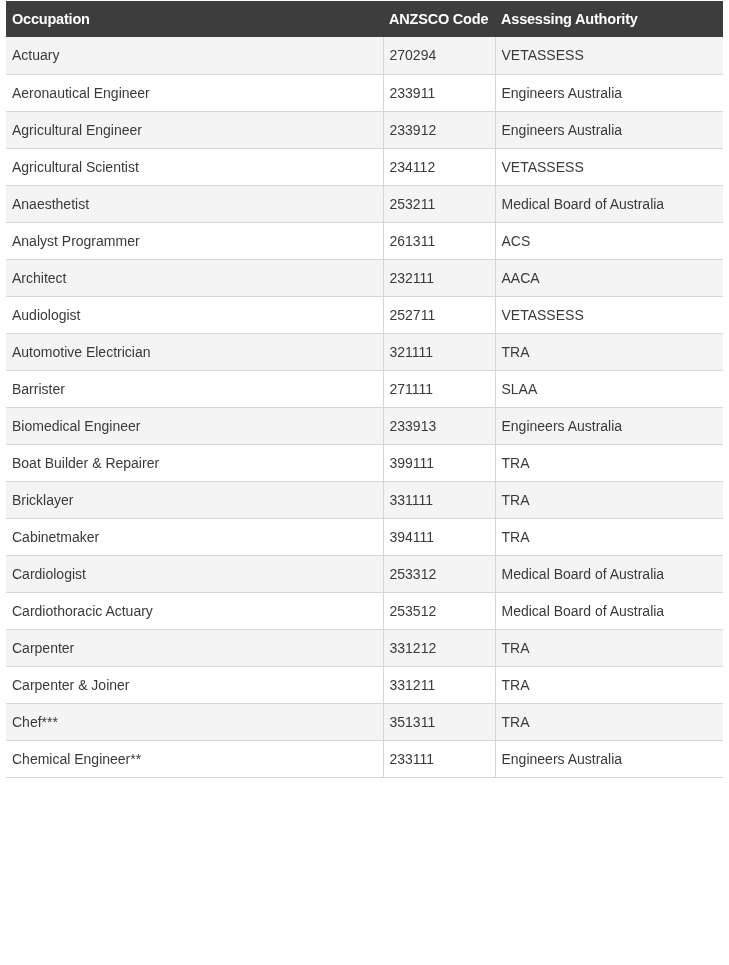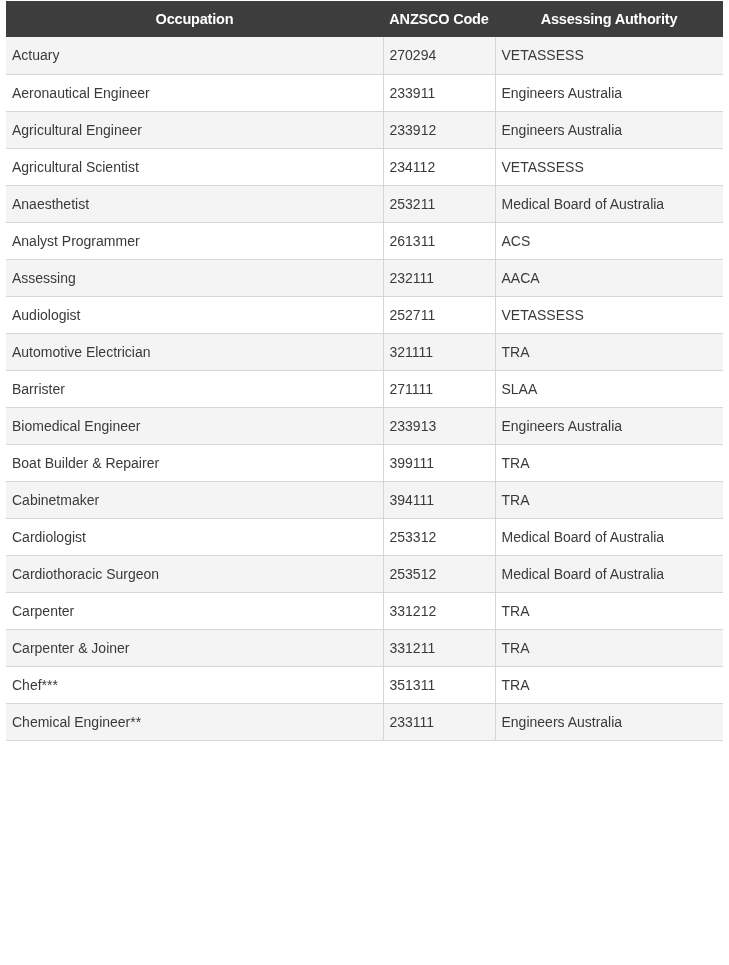"Occupation" thead th { text-align: center -> left }
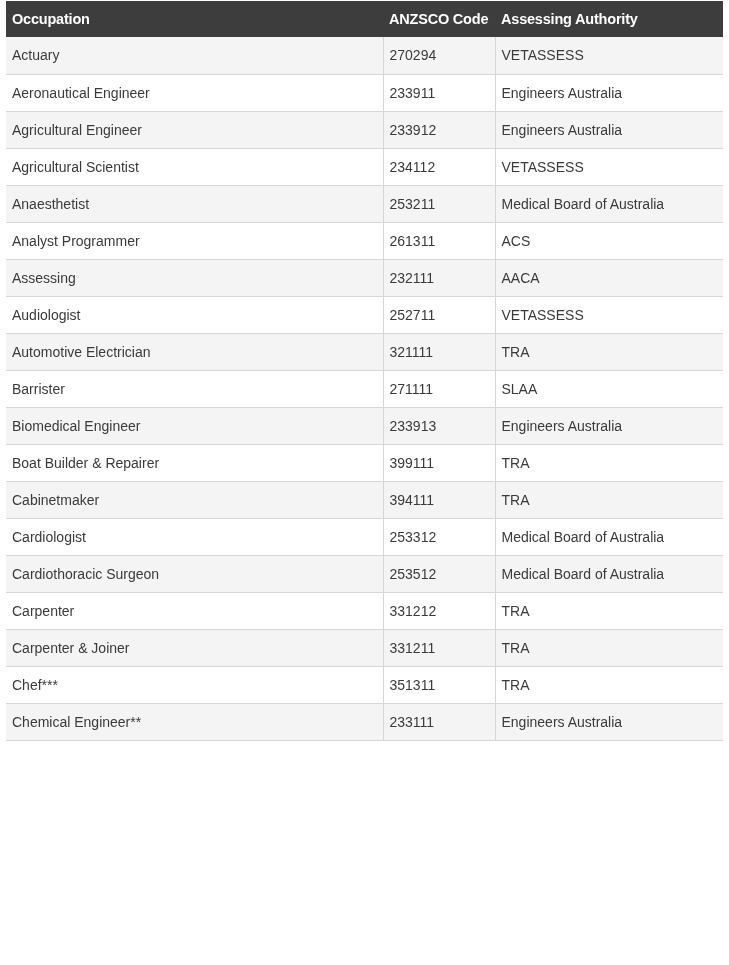"Assessing" td { text: Assessing -> Architect }
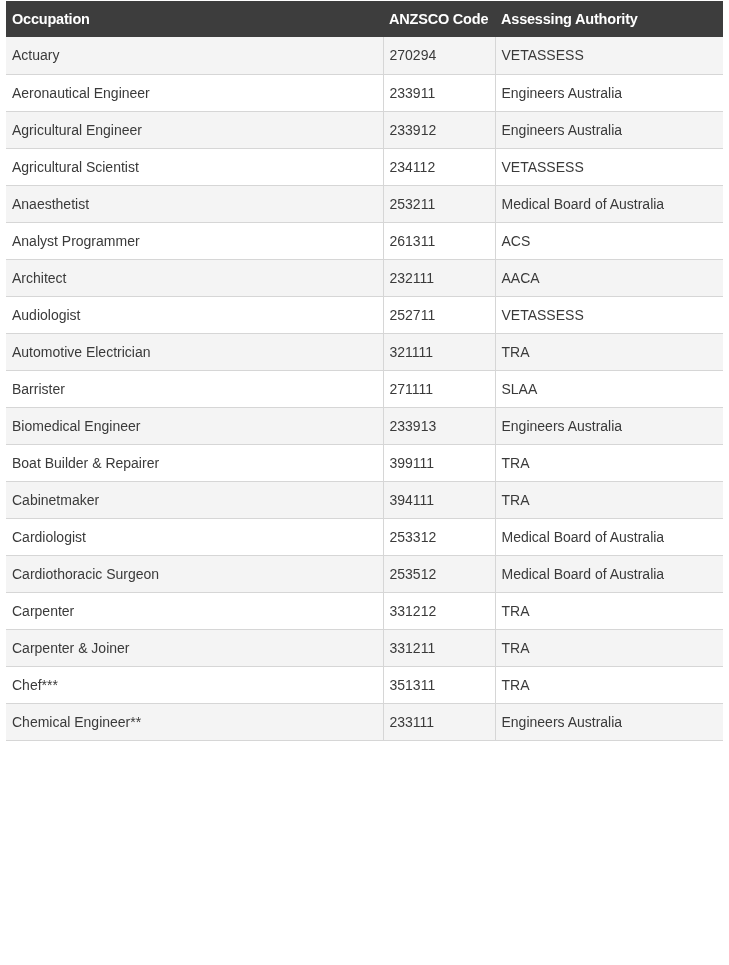"Bricklayer" tr { html: none -> <tr> <td>Bricklayer</td> <td>331111</td> <td>TRA</td> </tr> }
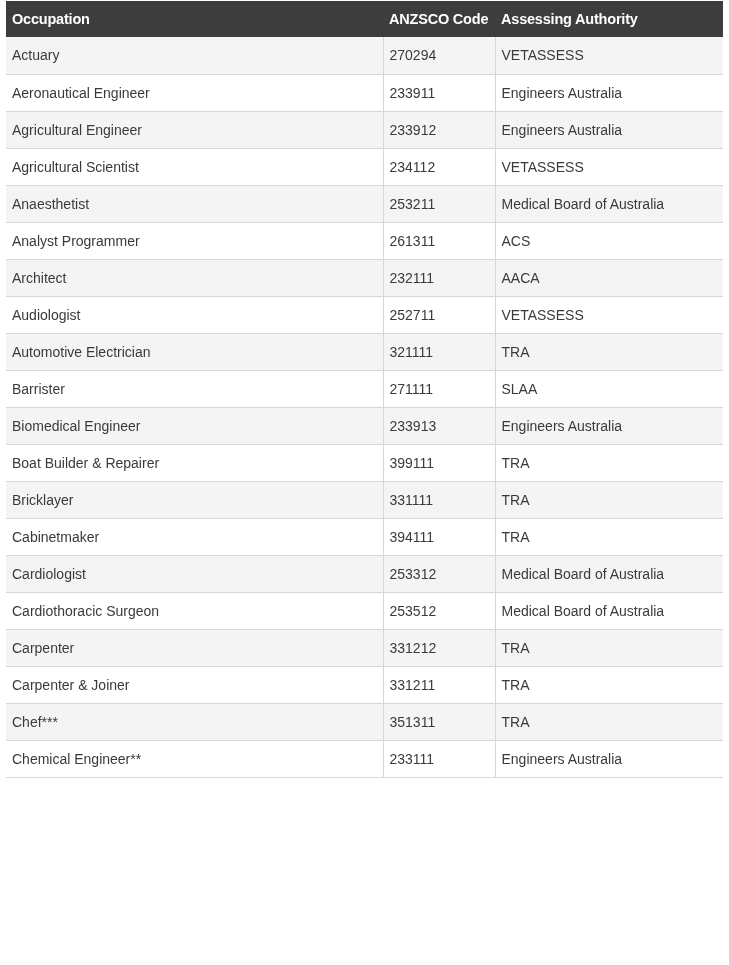"Cardiothoracic Surgeon" td { text: Surgeon -> Actuary }
